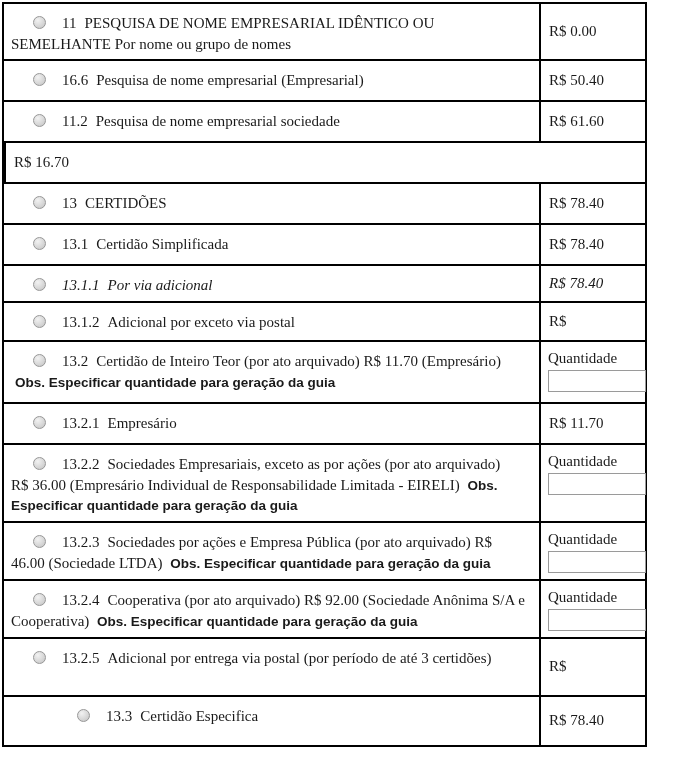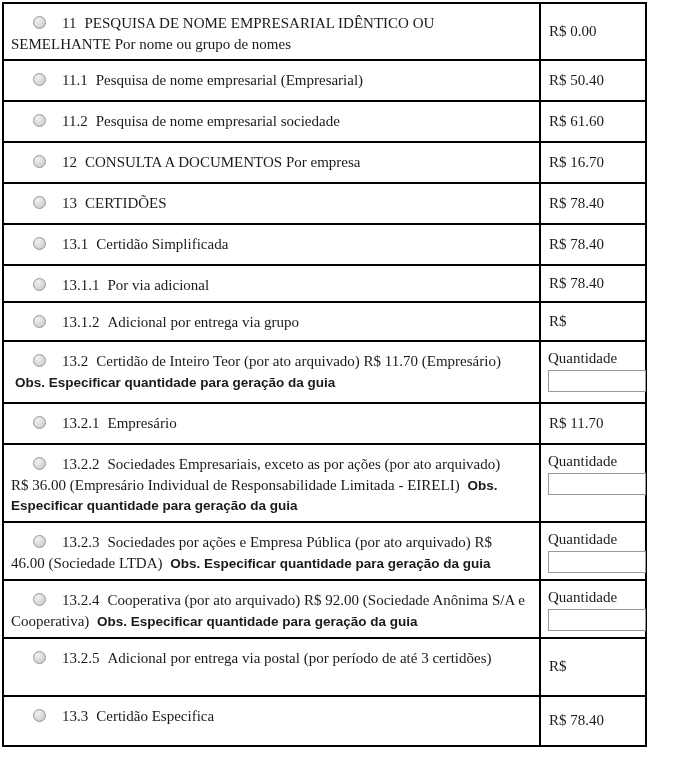"11.1" span.num { text: 11.1 -> 16.6 }
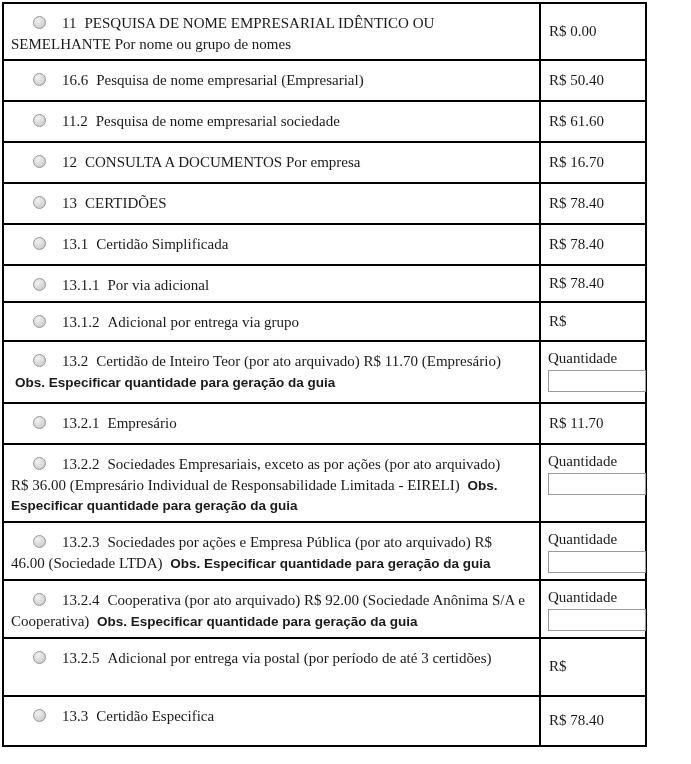"12 CONSULTA A DOCUMENTOS Por" div.cell-label { html: <div> <span></span><span>12</span><span>CONSULTA A DOCUMENTOS Por empresa </span> </div> -> none }
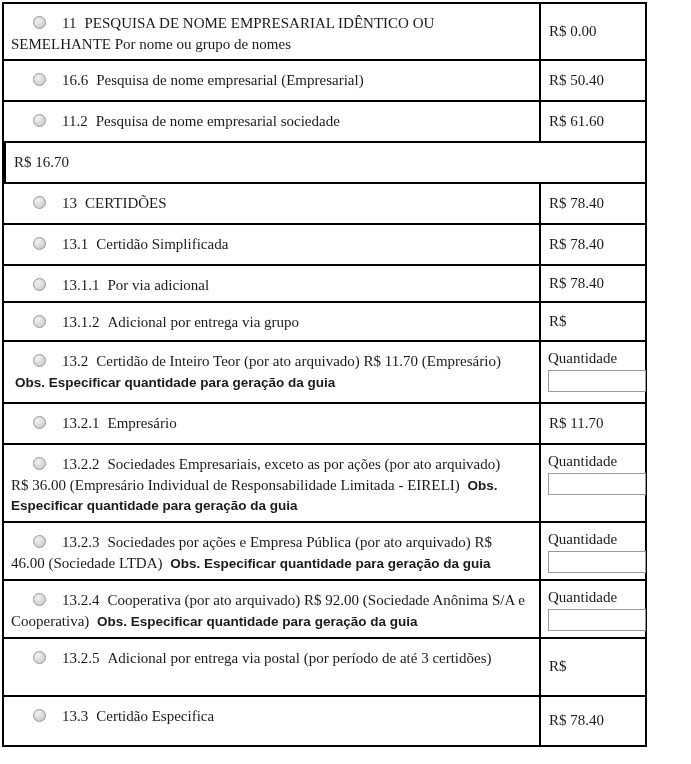"13.1.1 Por via adicional" .row:nth-child(7) { font-style: none -> italic }
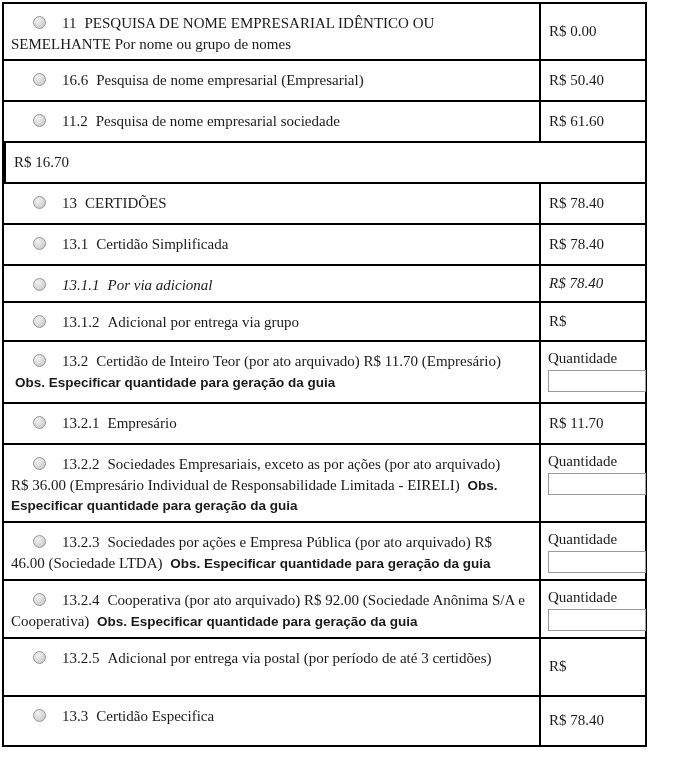"Adicional por entrega via grupo" span.txt { text: entrega via grupo -> exceto via postal }
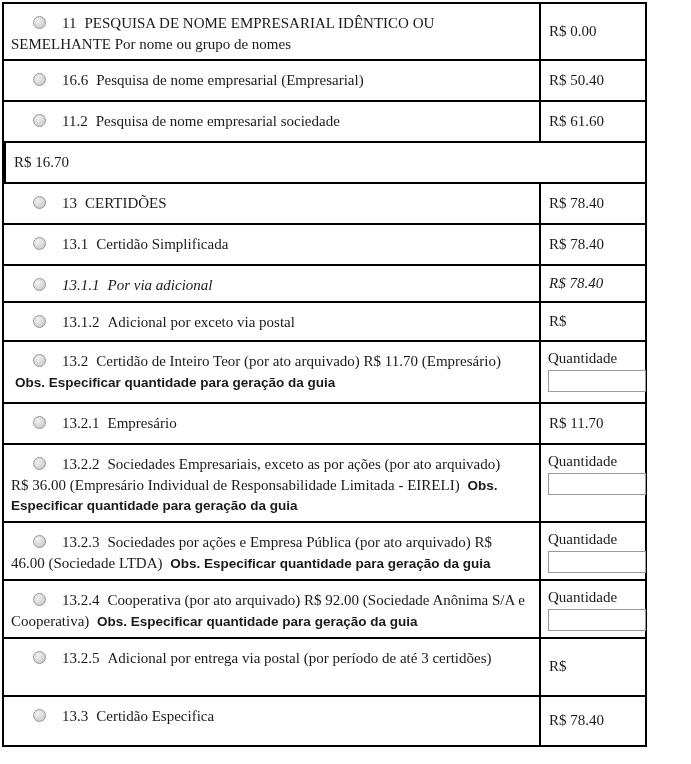"13.3 Certidão Especifica" .row:nth-child(15) { padding-left: none -> 44px }
